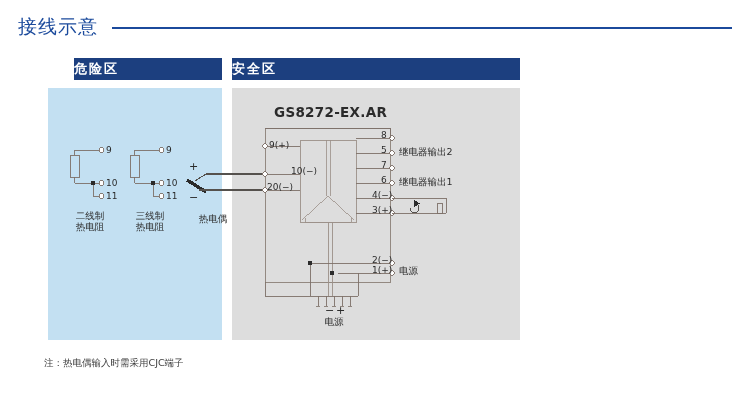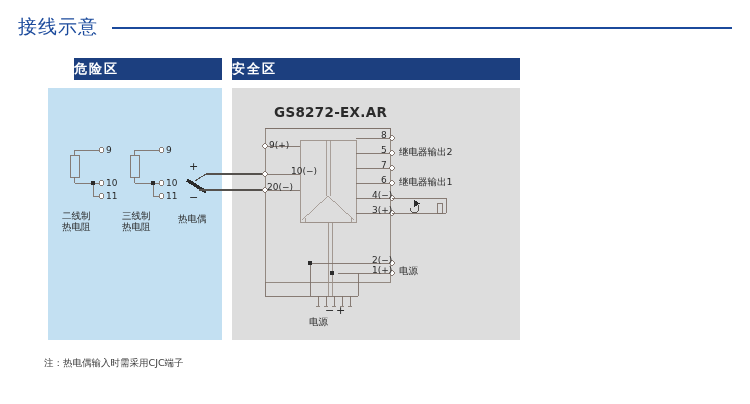"二线制" .dlabel.cn { text-align: left -> center }
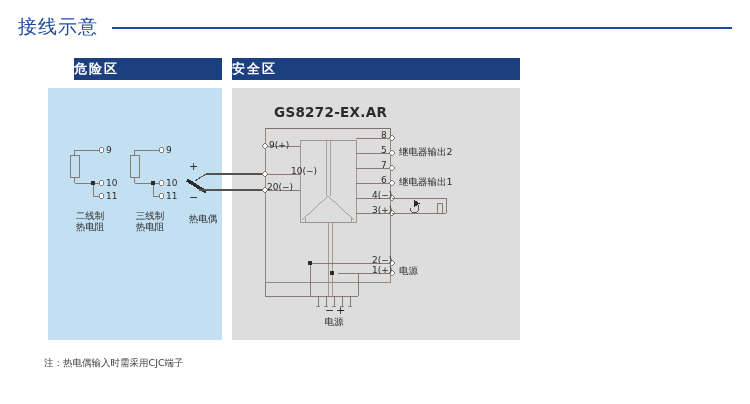"热电偶" div.dlabel { left: 178px -> 188px }
